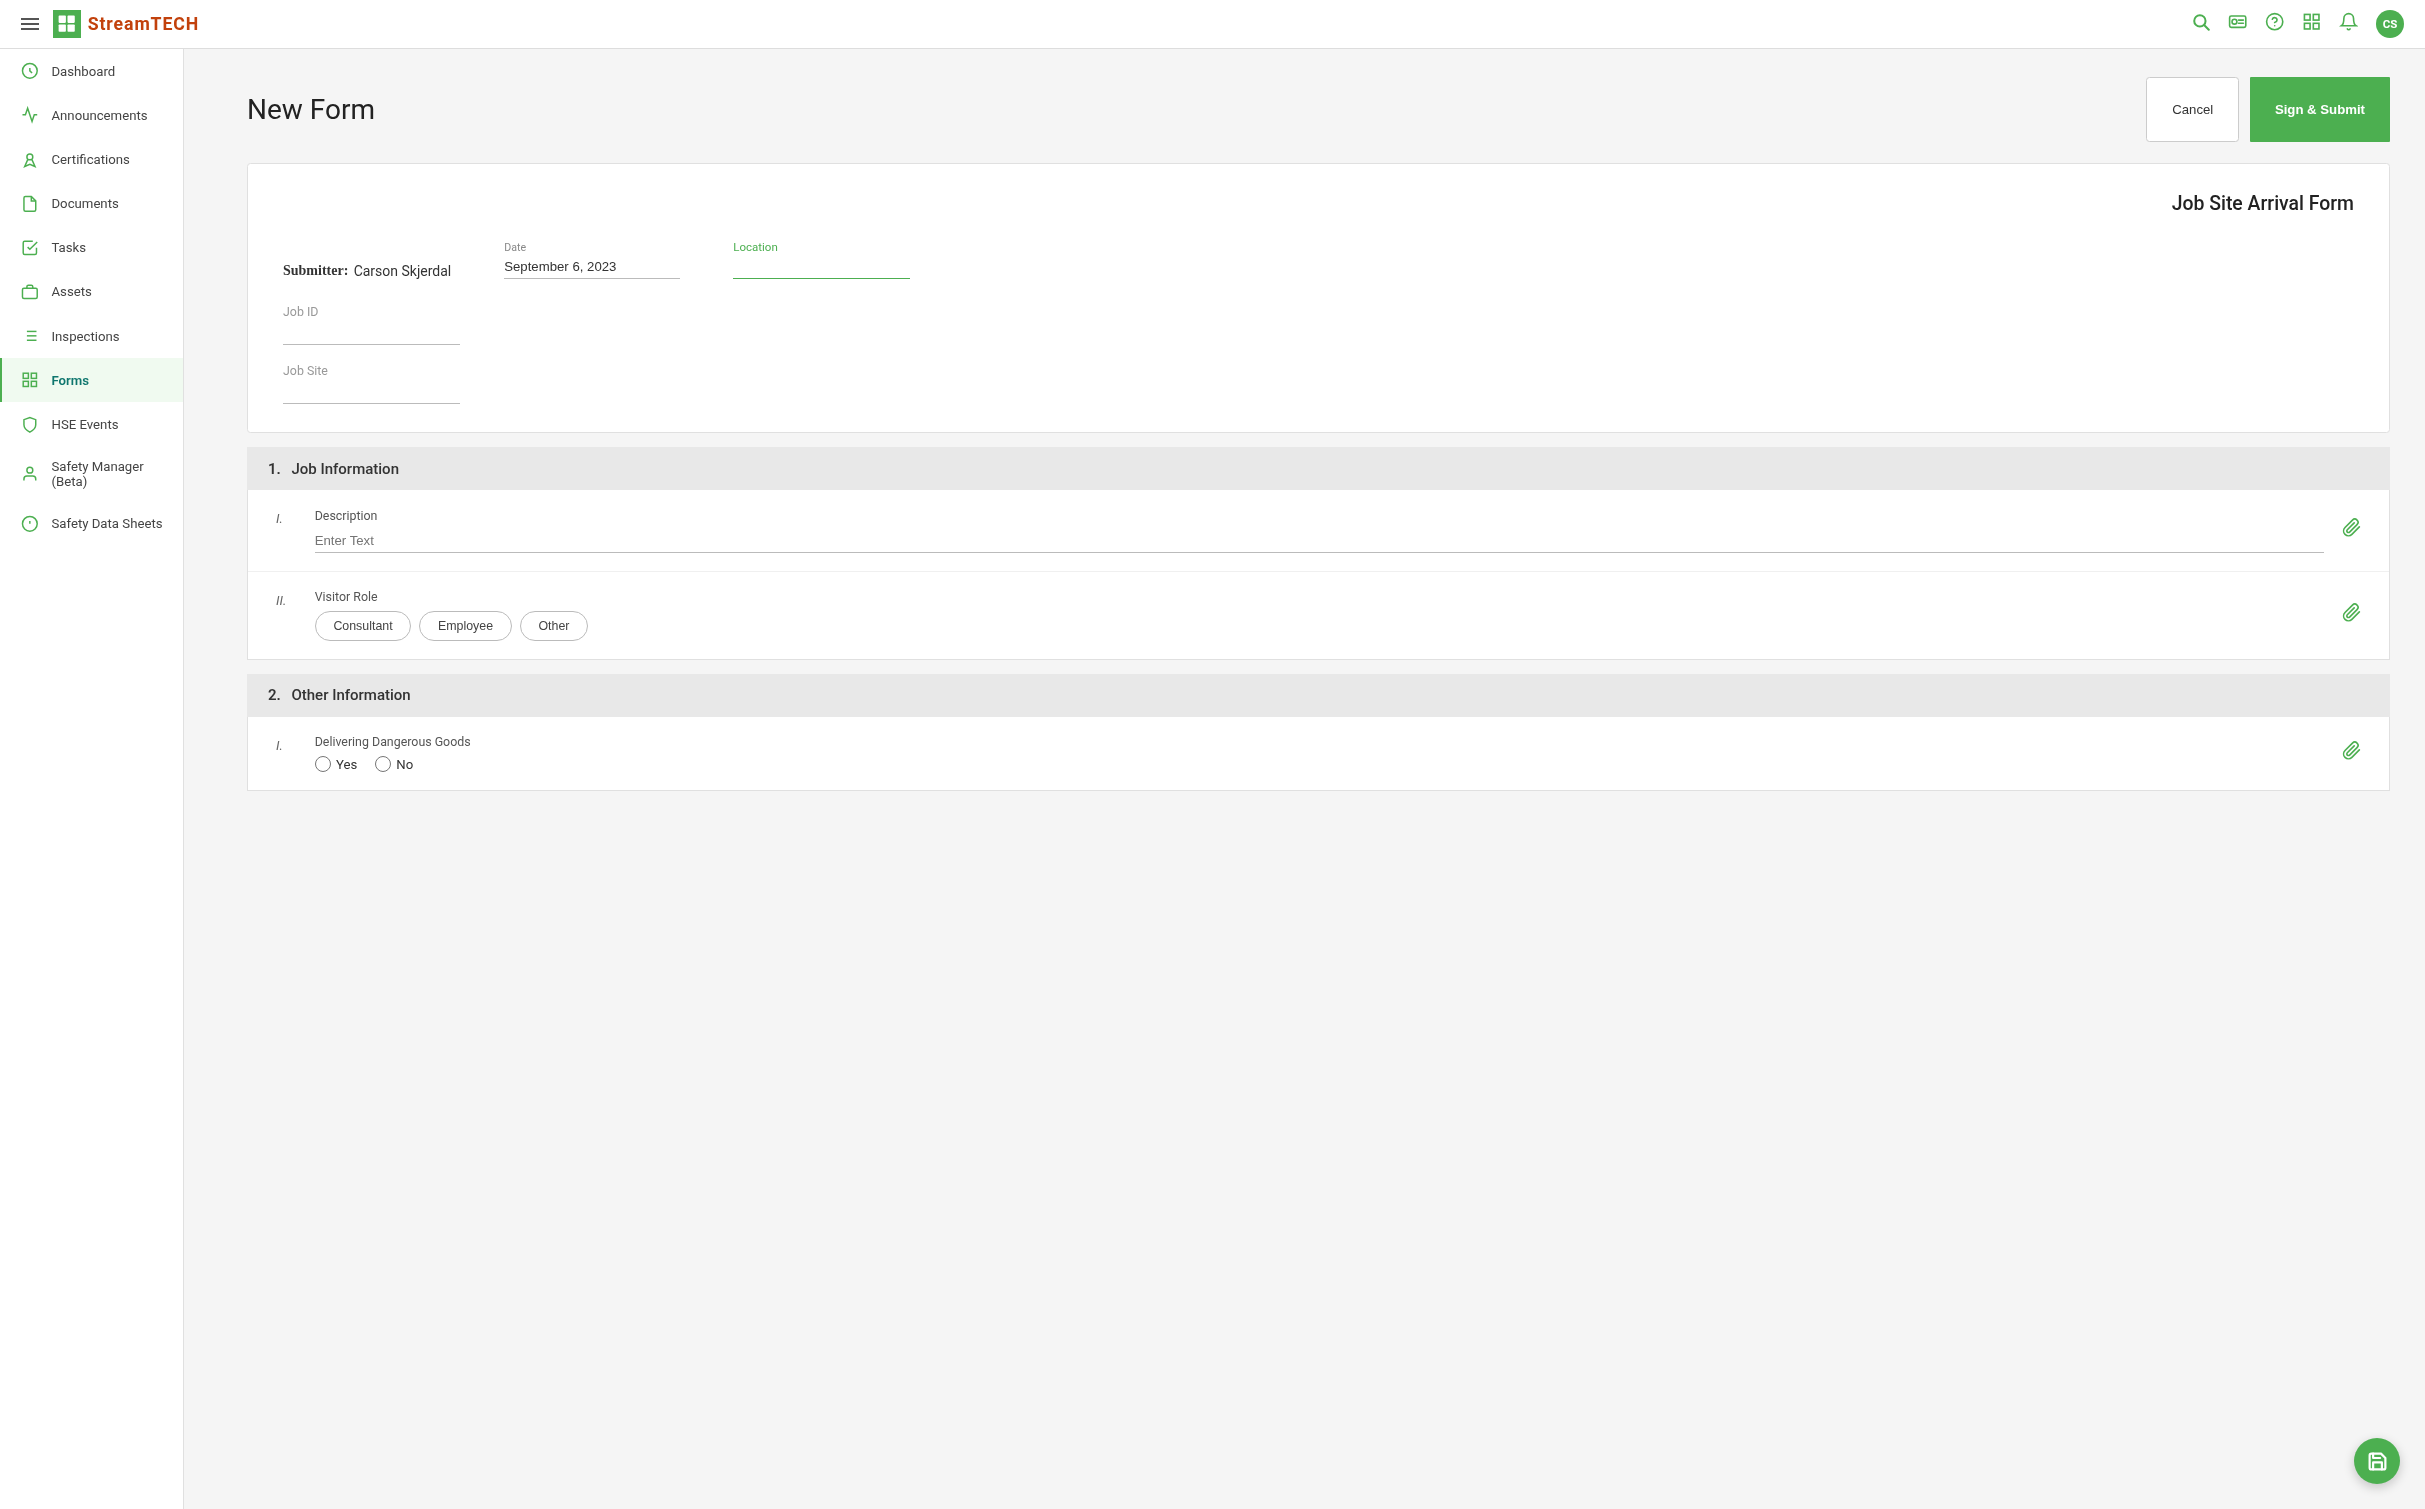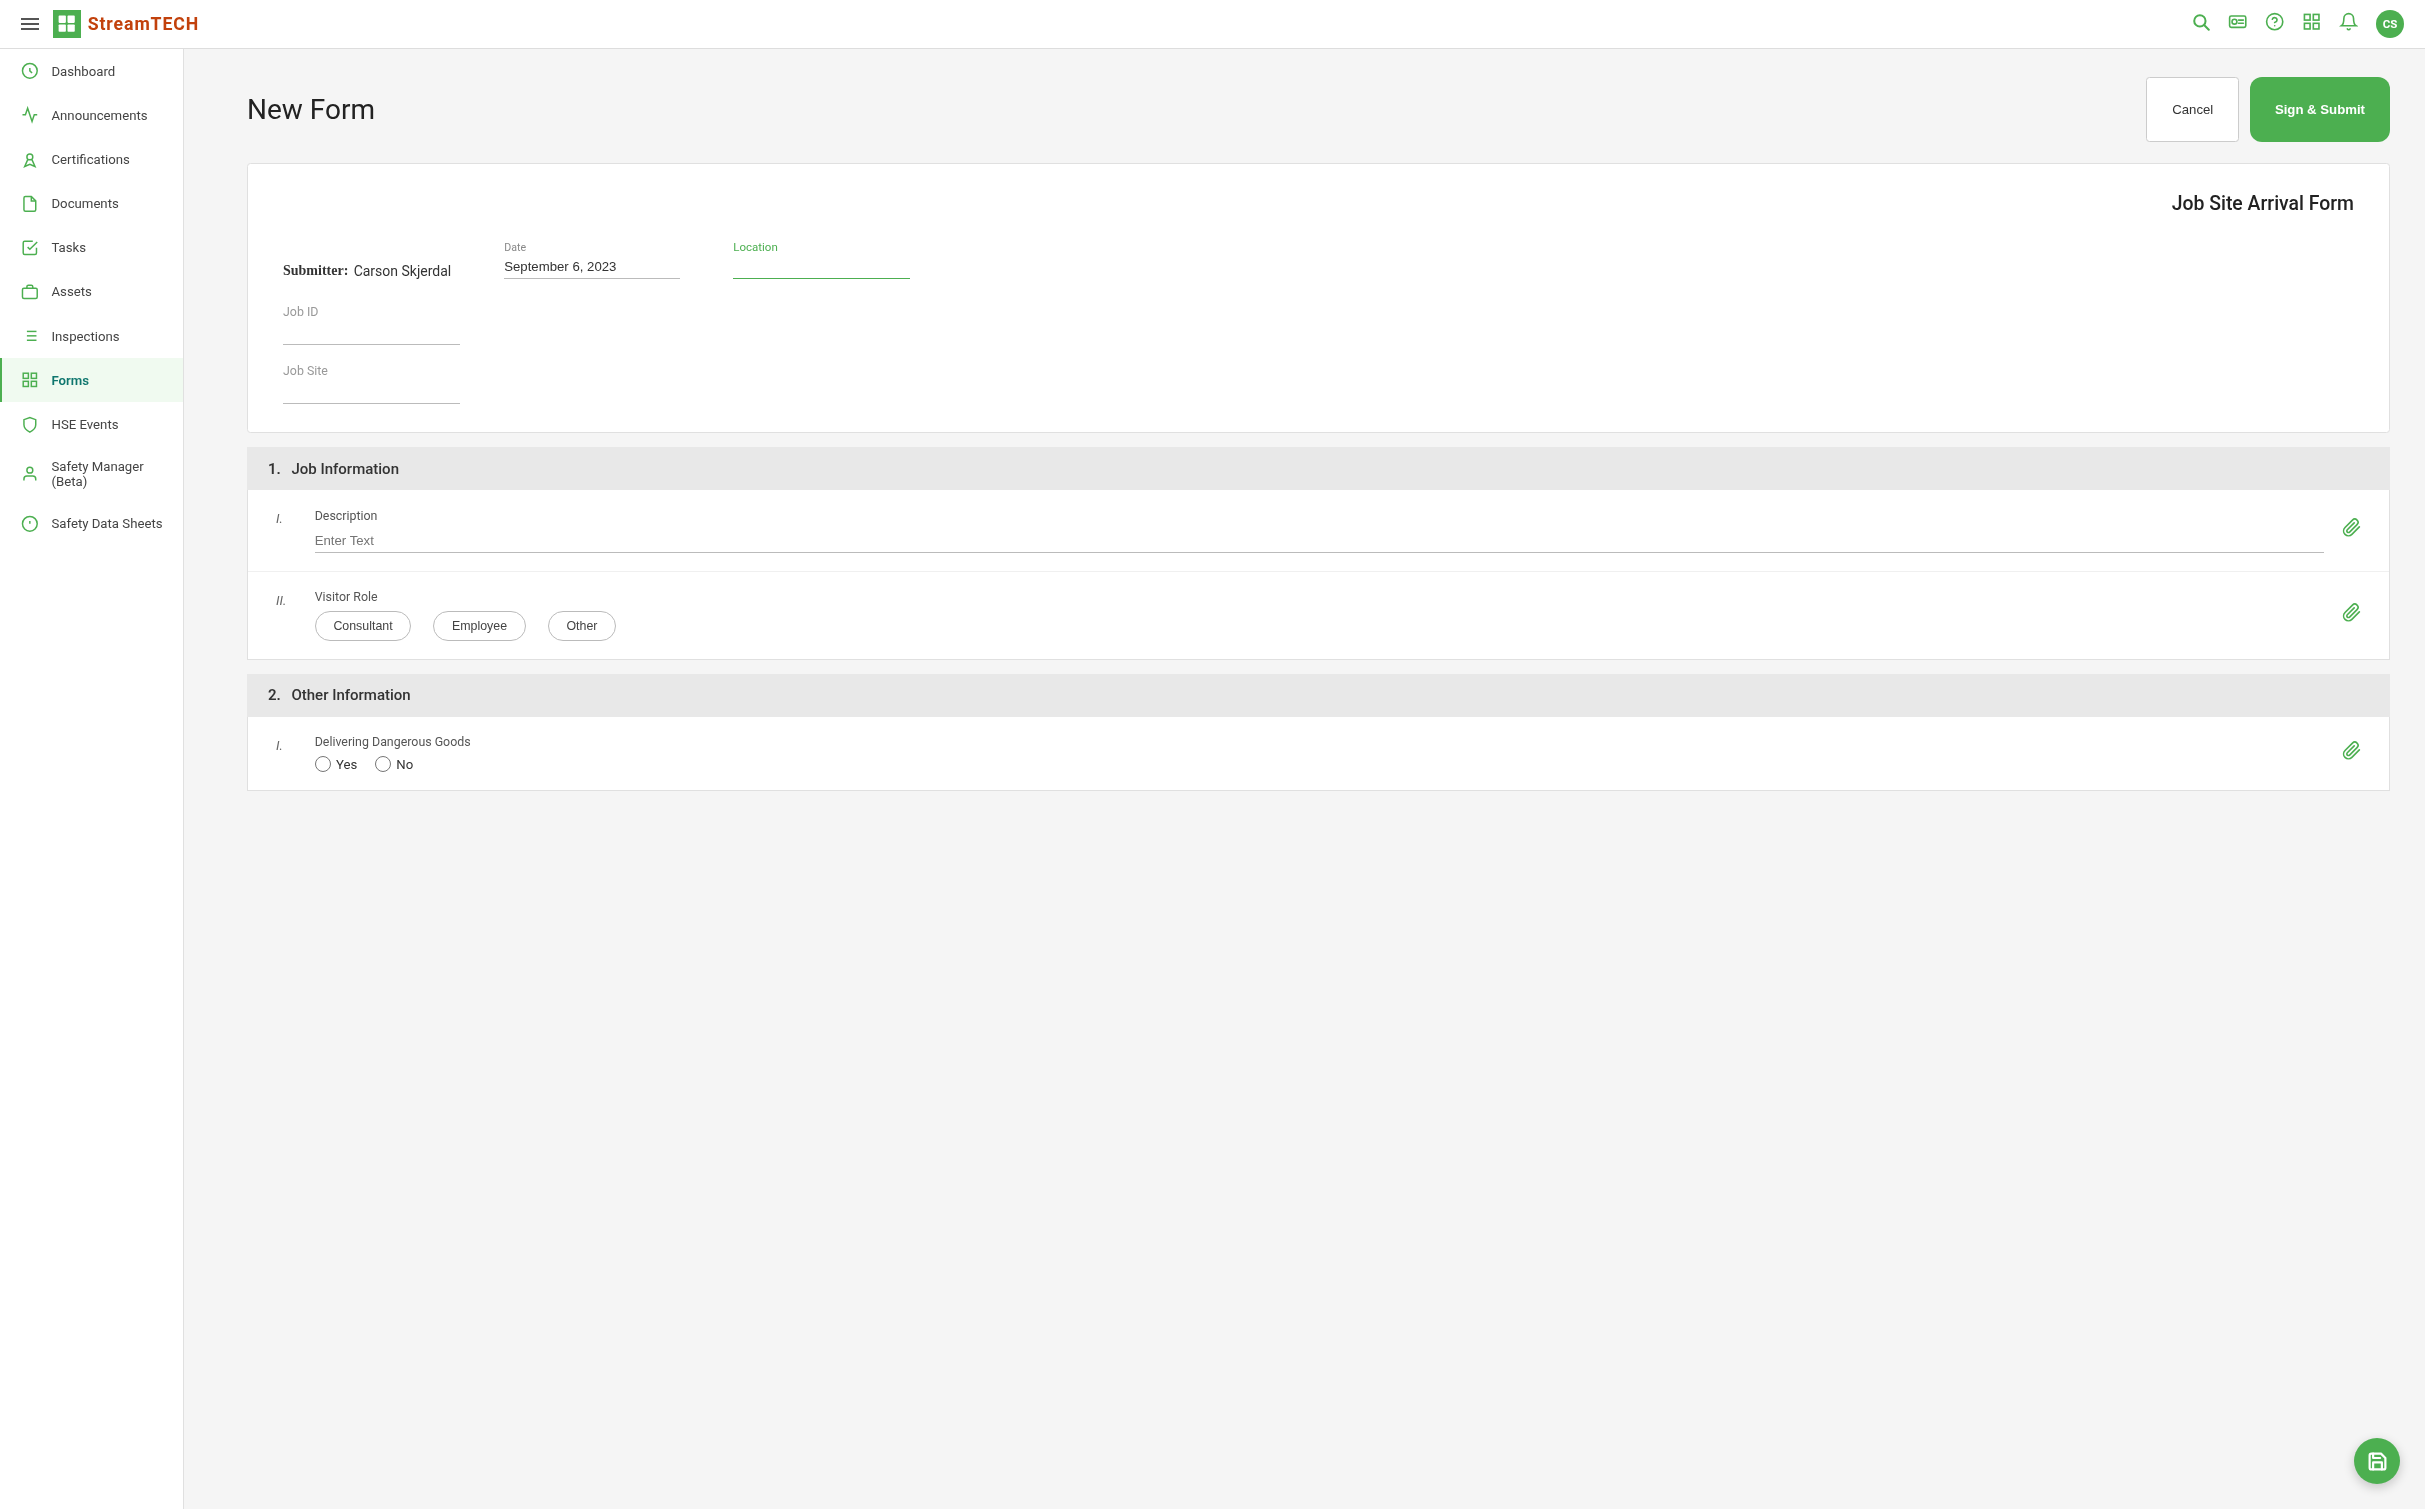"Sign & Submit" .btn-submit { border-radius: 12px -> 1px }
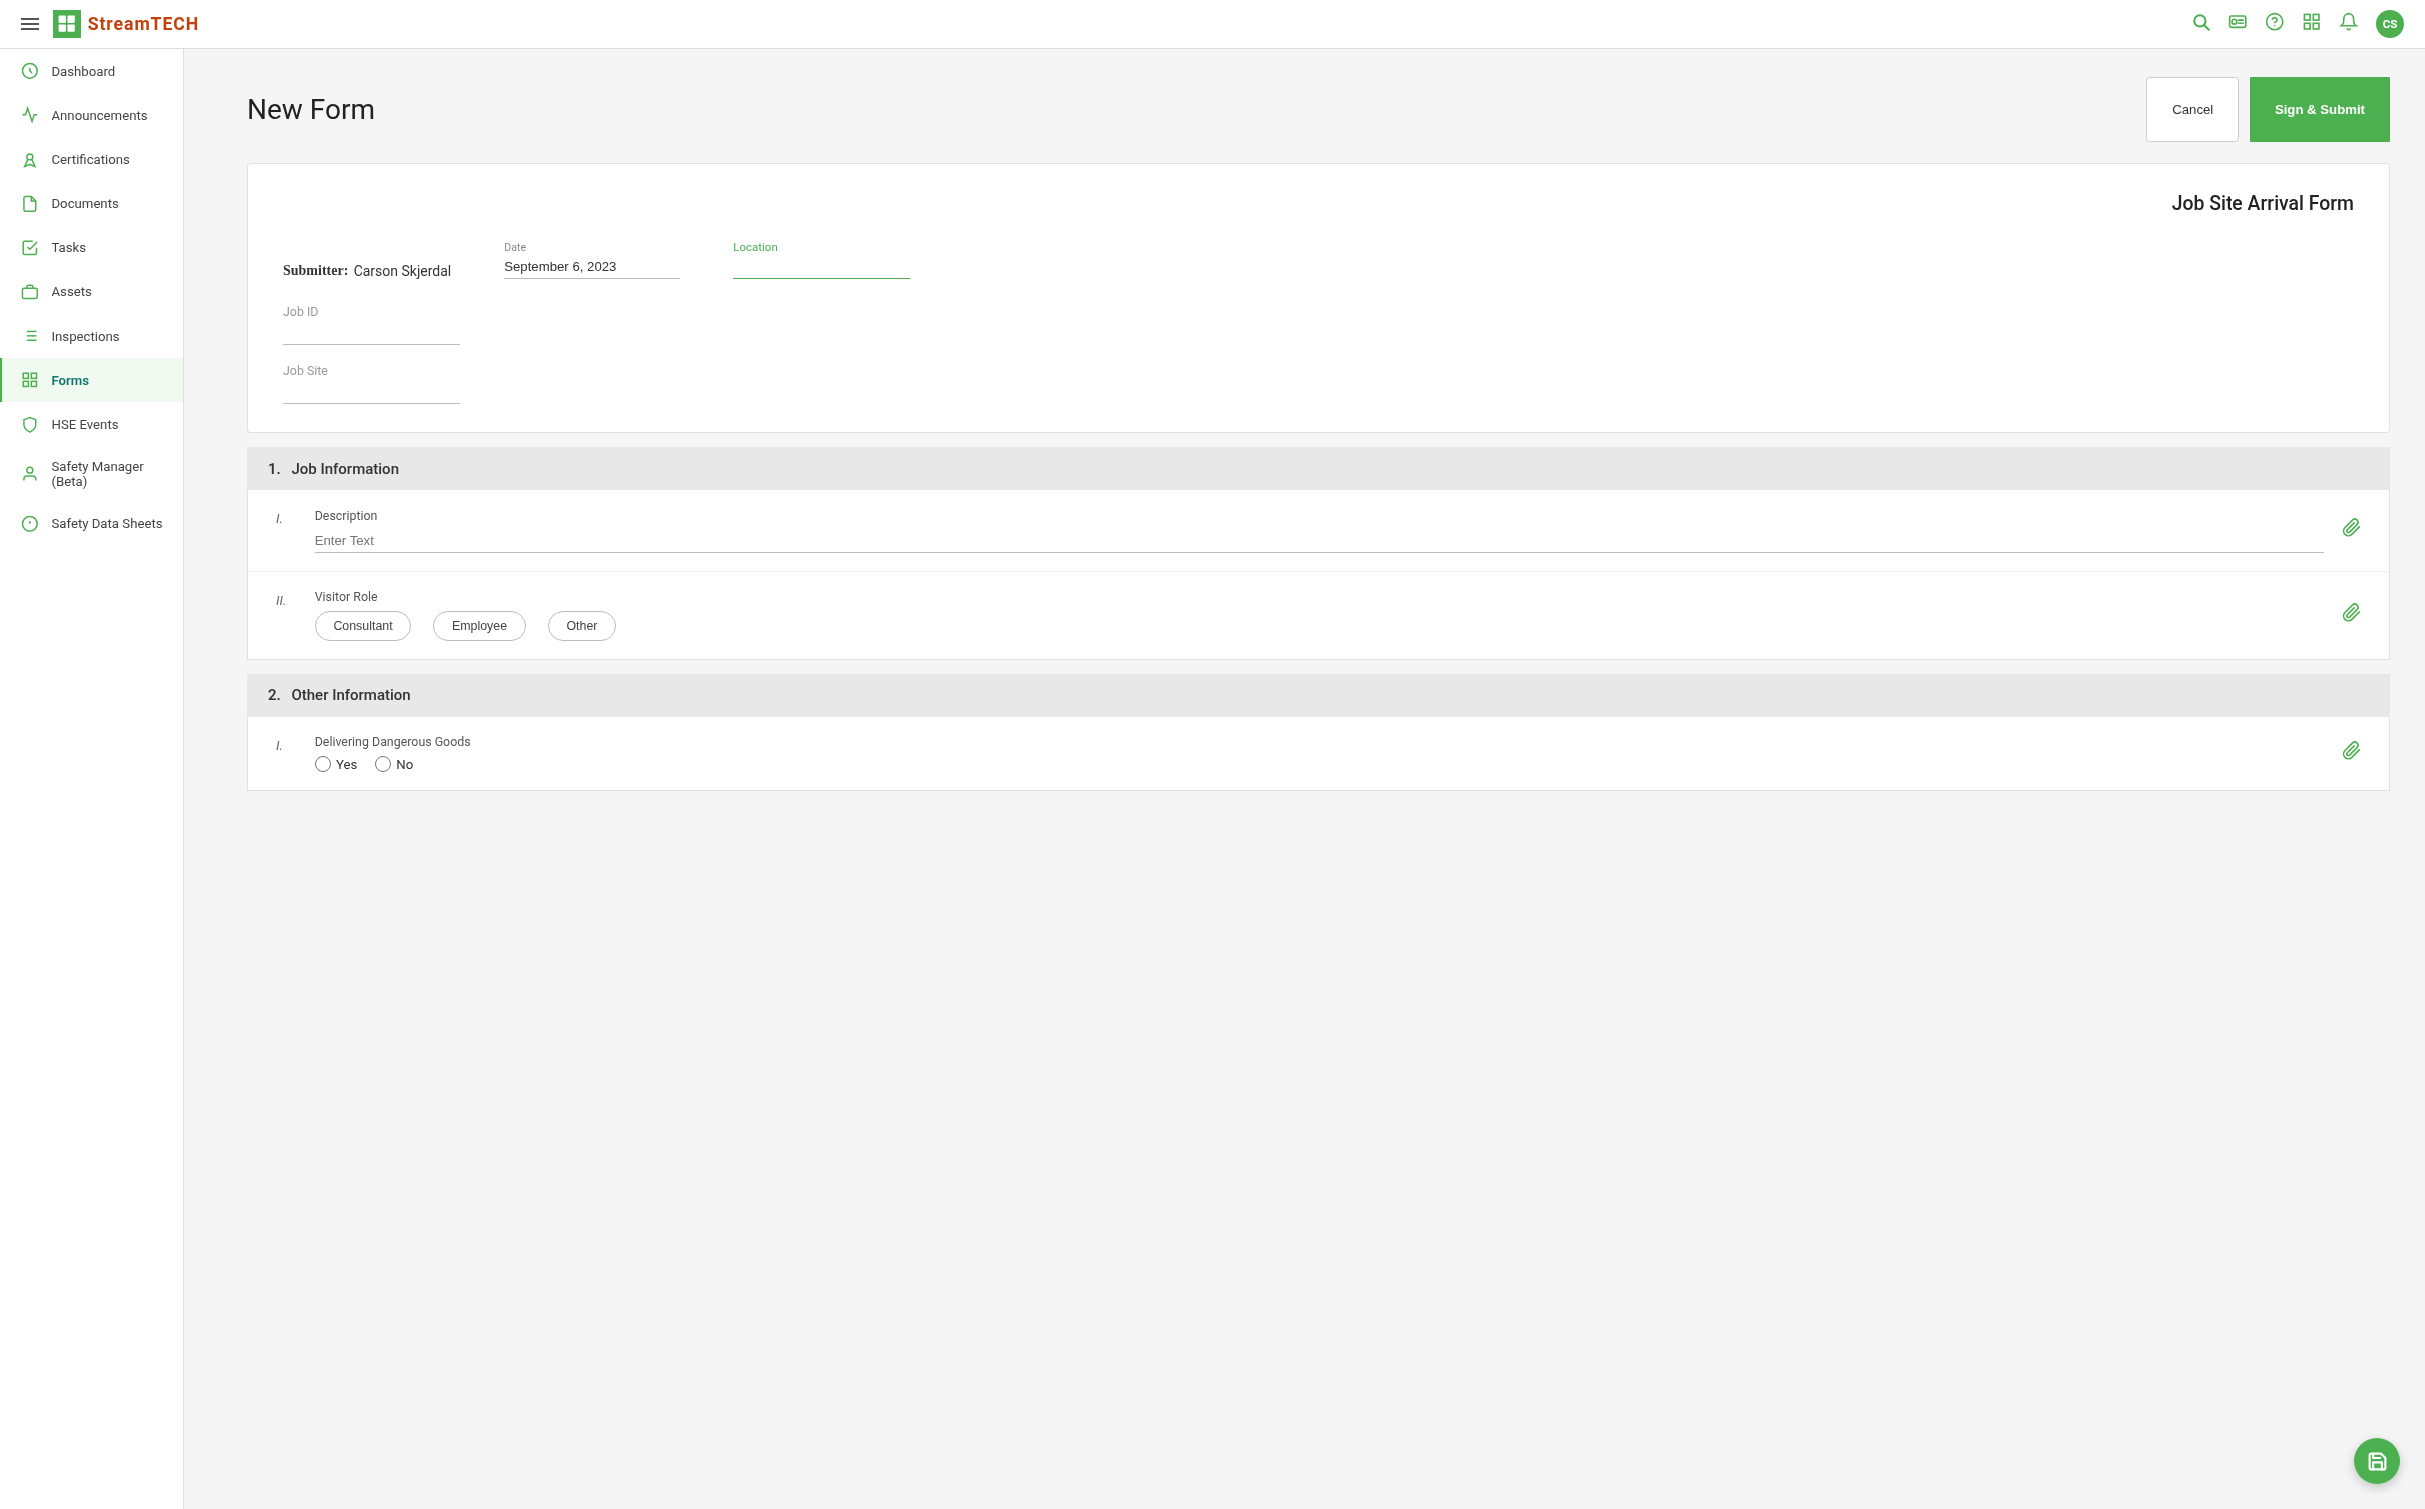"Consultant" .role-buttons { gap: 22px -> 8px }
